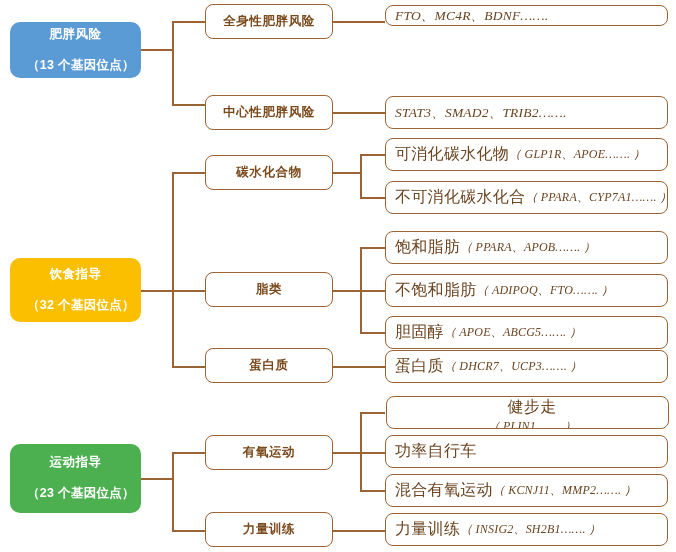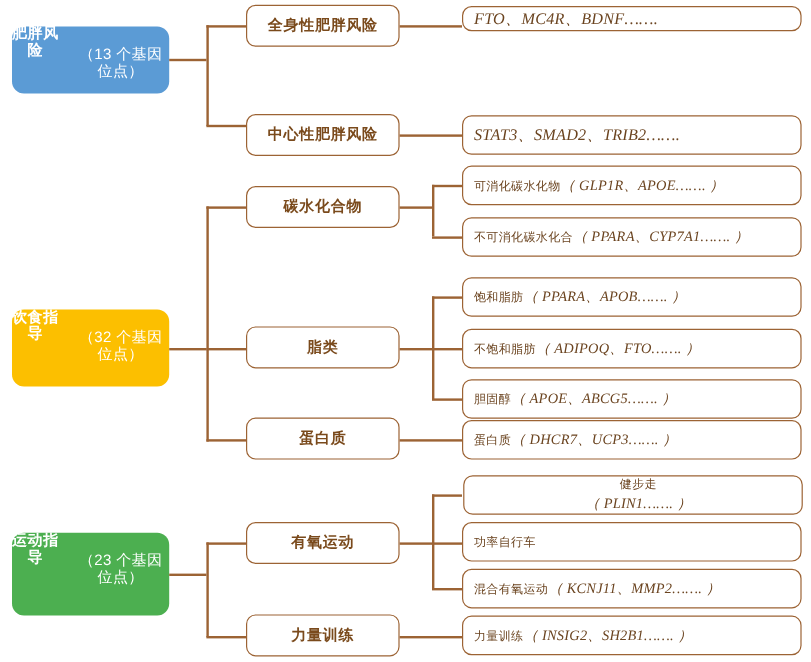"肥胖风险" .root-node { align-items: flex-start -> center; flex-direction: row -> column }
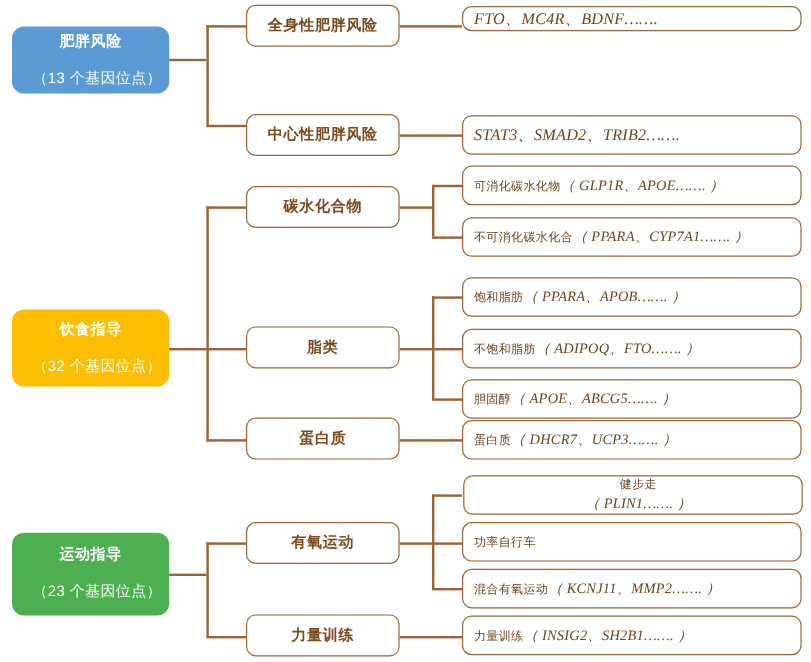"（13 个基因位点）" .root-node .rn-sub { font-weight: normal -> bold }
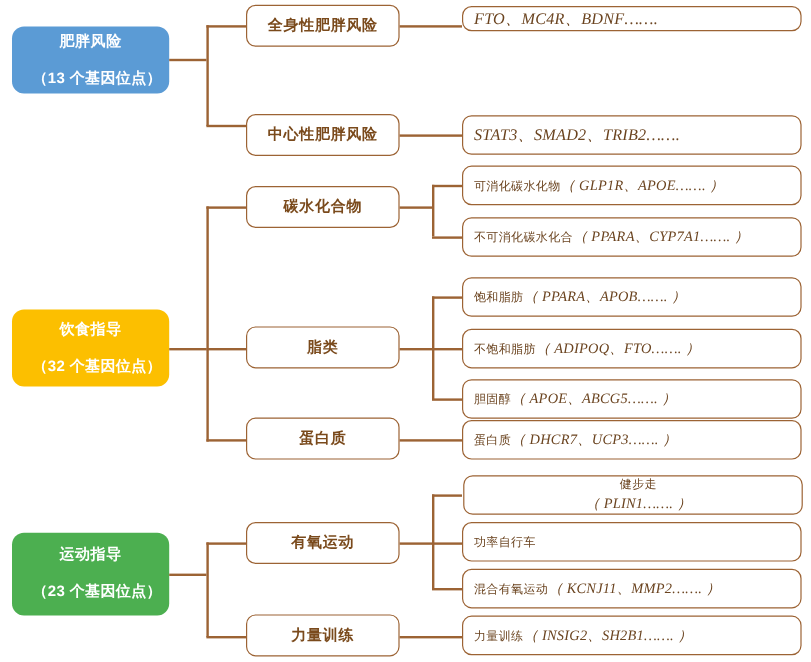"可消化碳水化物" .leaf-box .cn { font-size: 10px -> 16px }
